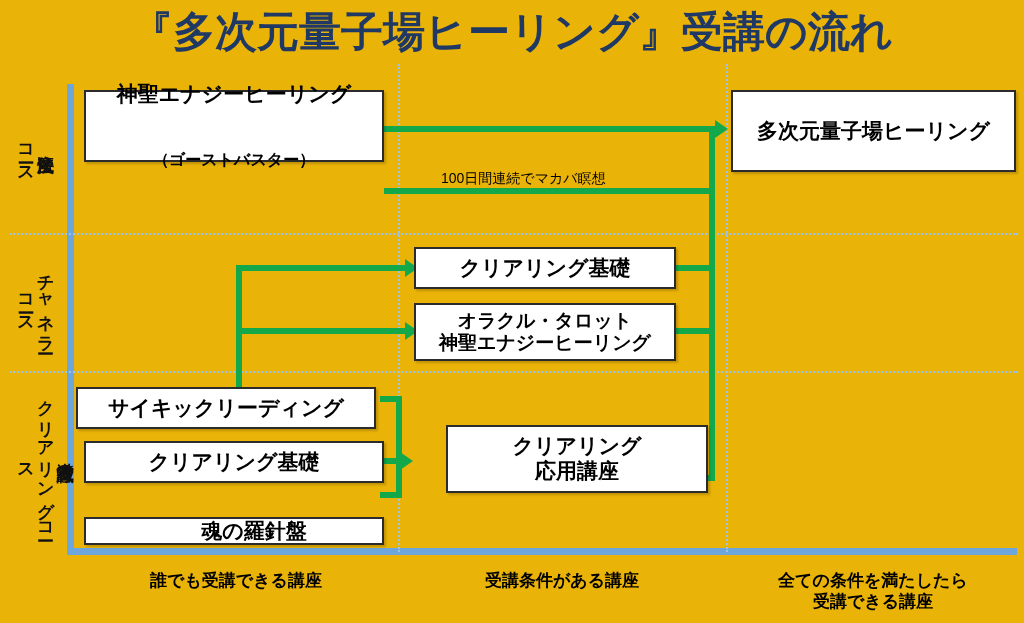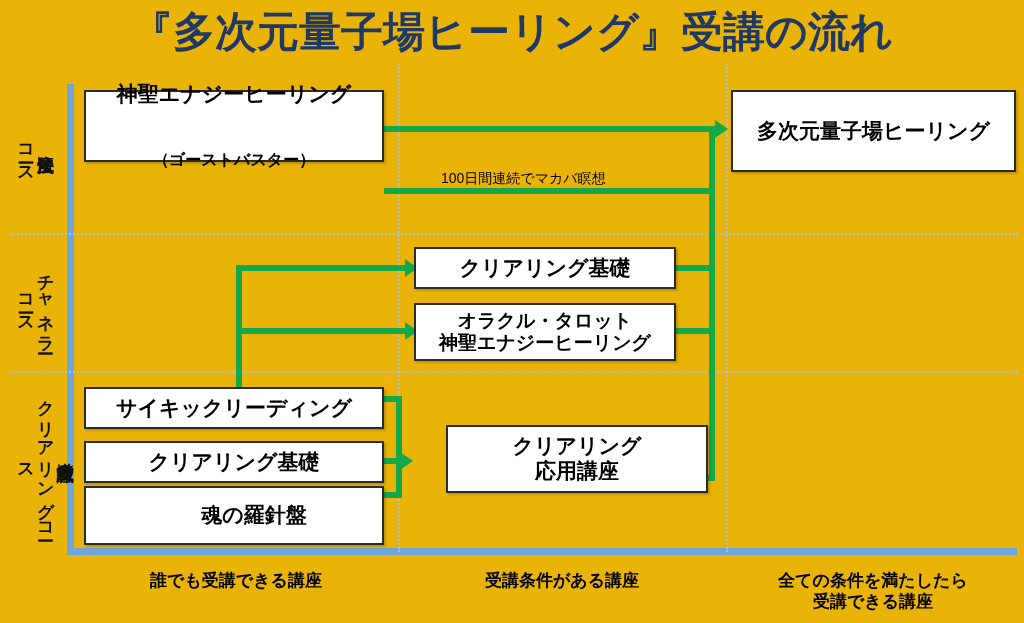"サイキックリーディング" div.box { left: 84px -> 76px }
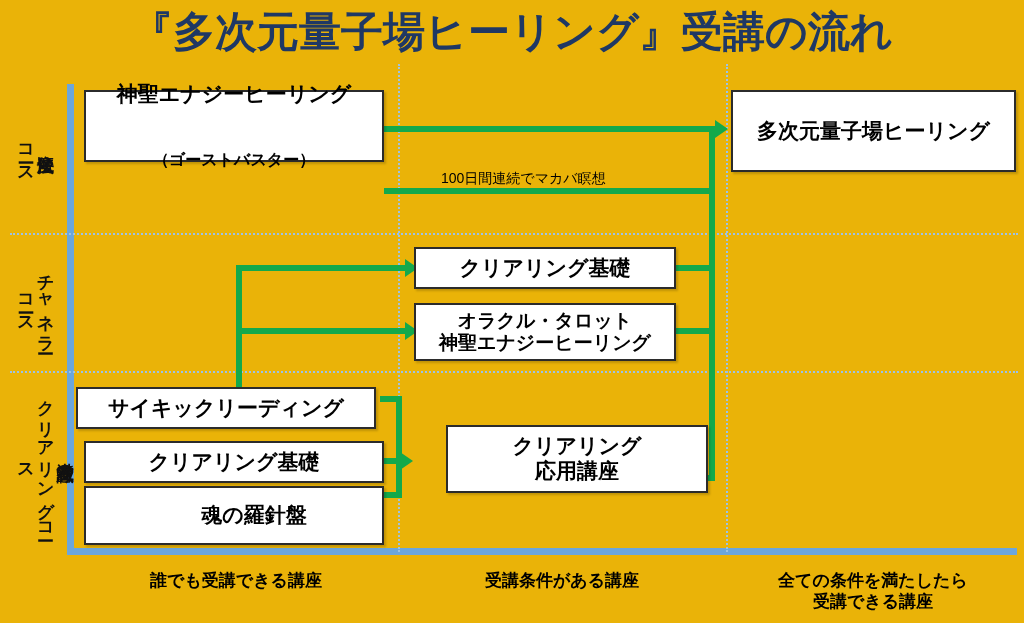"魂の羅針盤" div.box { height: 59px -> 28px; top: 486px -> 517px }
